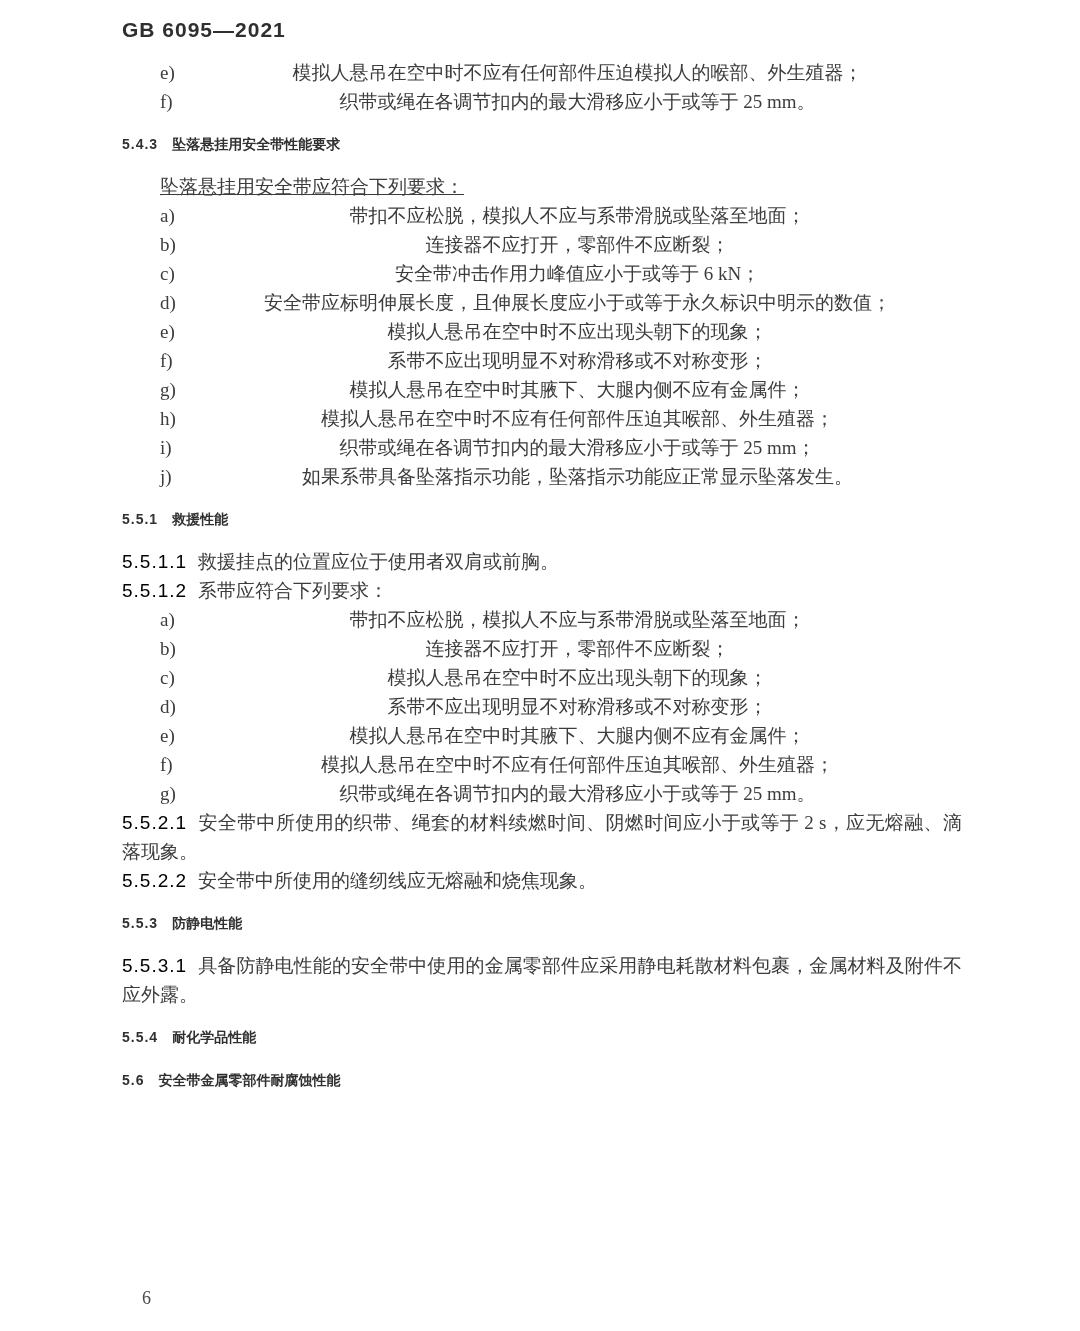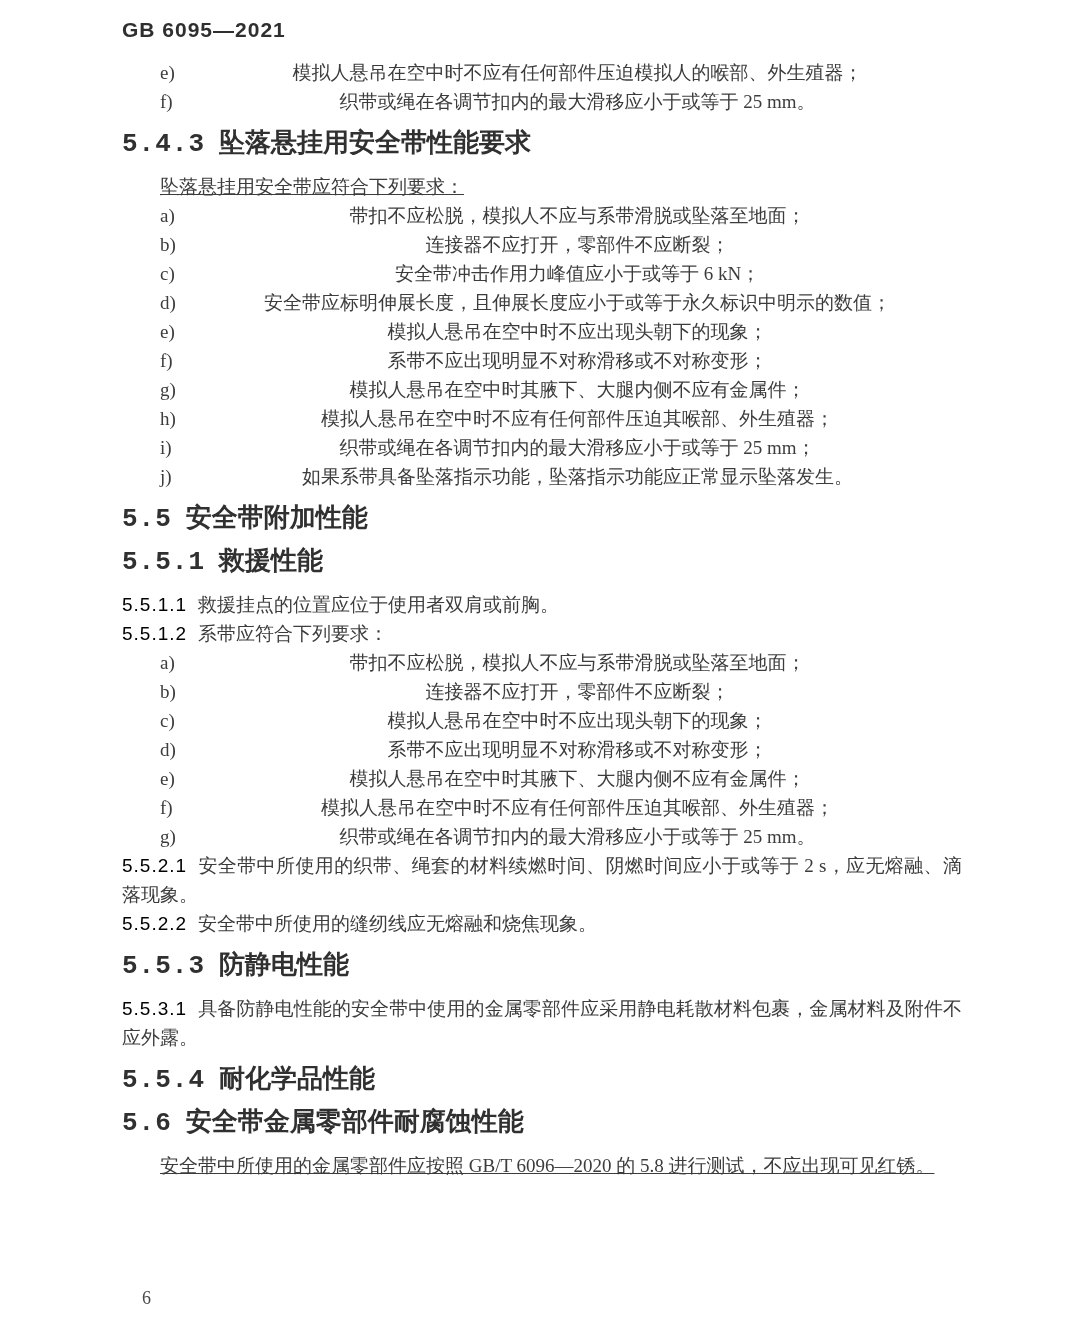"5.4.3 坠落悬挂用安全带性能要求" .heading { font-family: Liberation Mono, monospace -> Liberation Sans, sans-serif; font-size: 26px -> 14px }
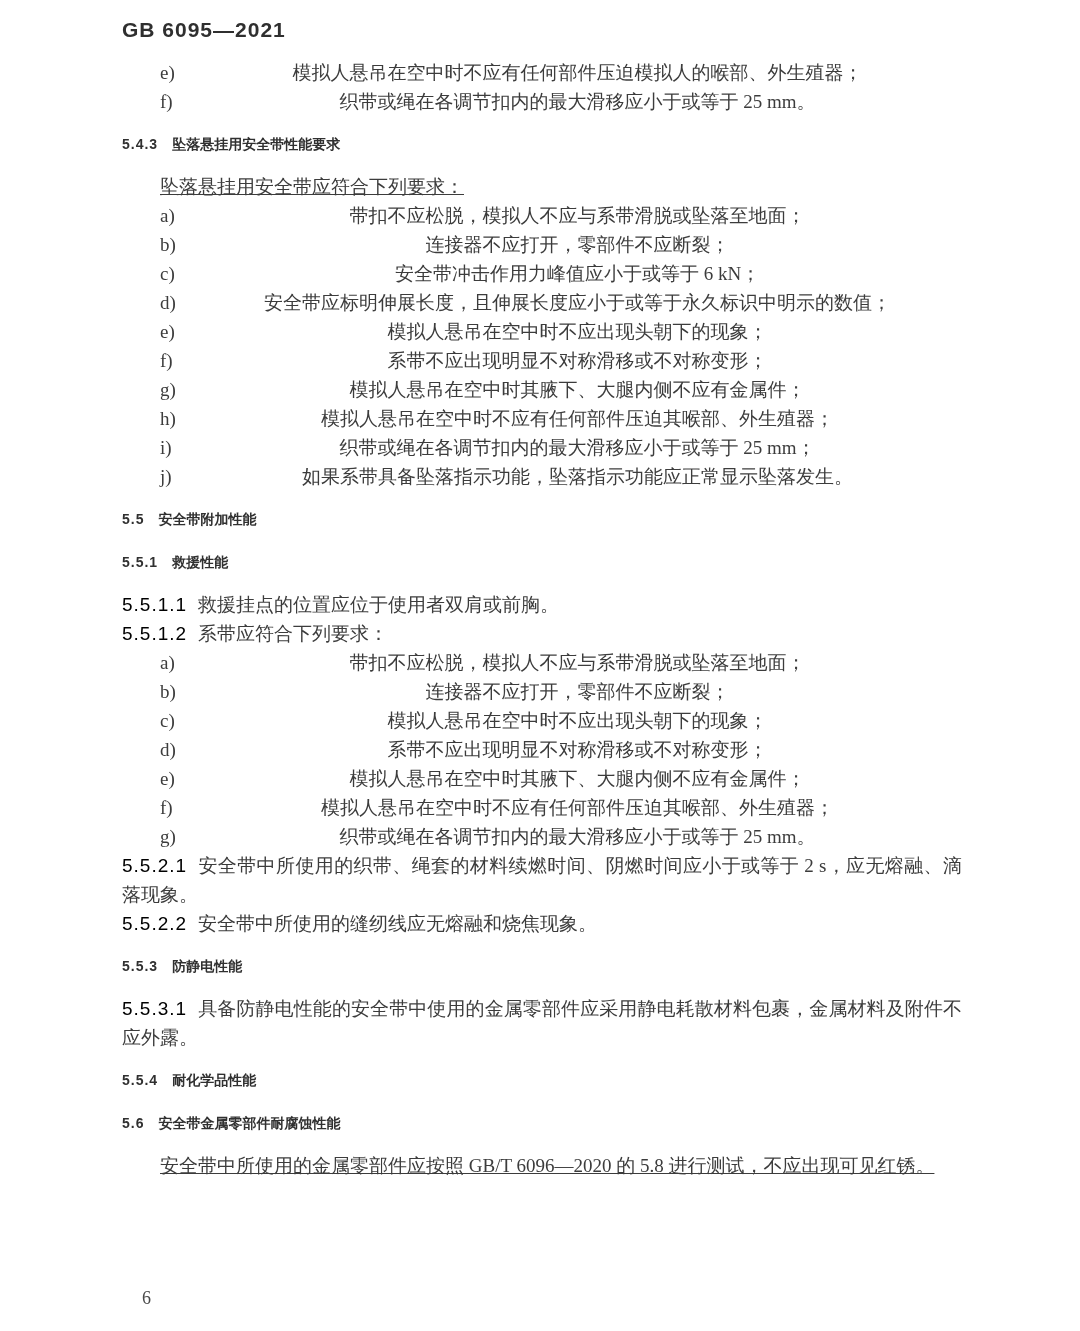"5.5 安全带附加性能" div.blk { html: <div><span>5.5</span><span>安全带附加性能</span></div> -> none }
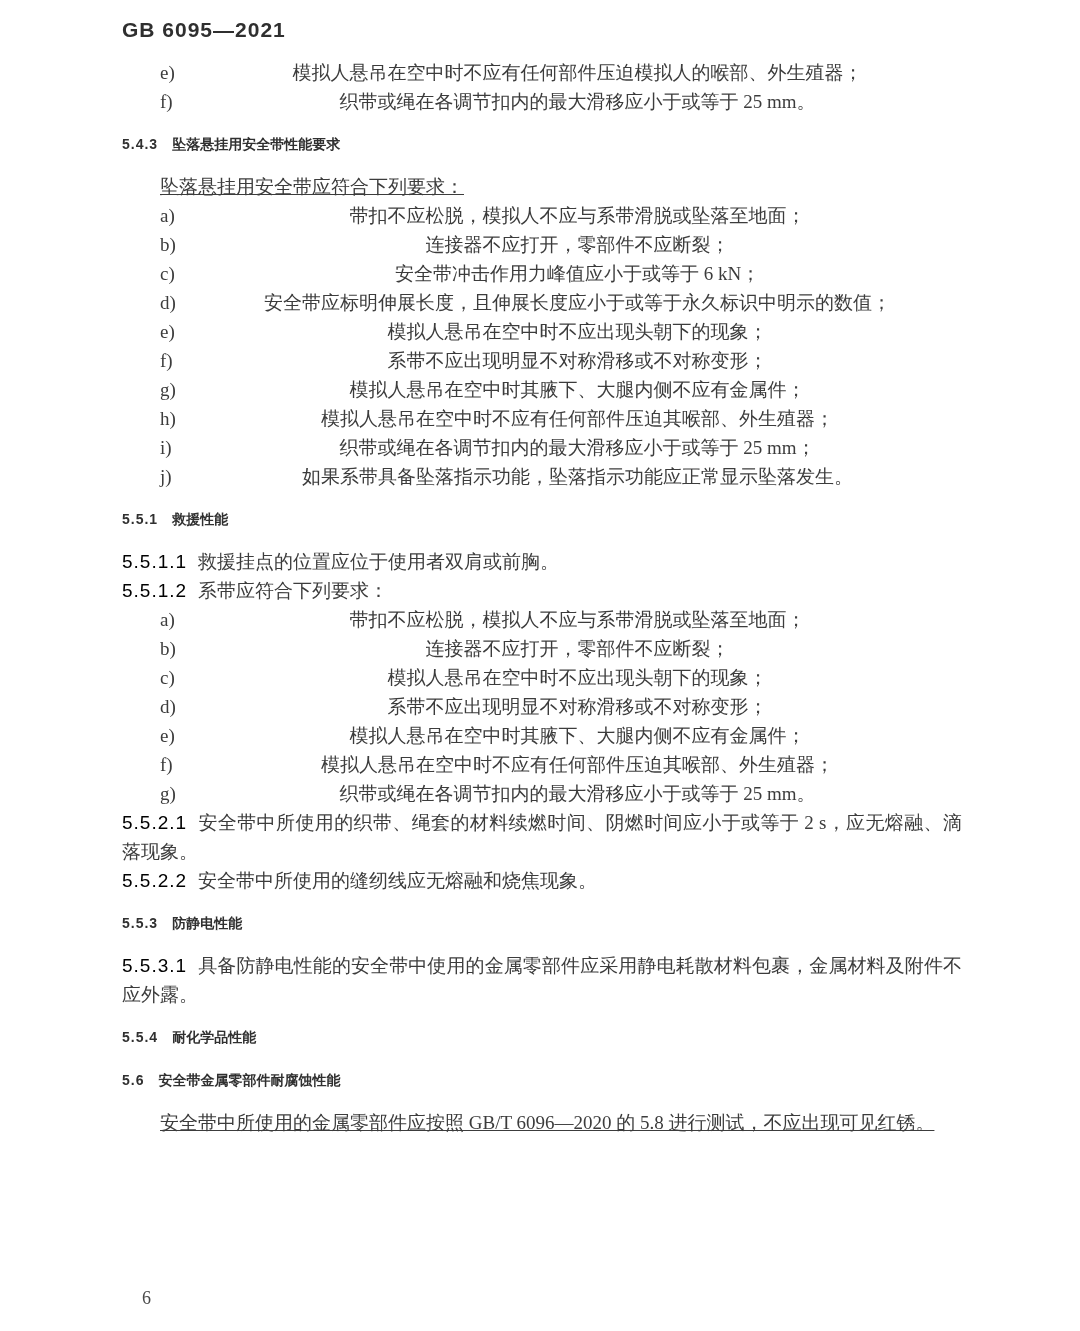"安全带中所使用的金属零部件应按照 GB/T 6096—2020 的 5.8" div.blk { html: <div><span>安全带中所使用的金属零部件应按照 GB/T 6096—2020 的 5.8 进行测试，不应出现可见红锈。</span></div> -> none }
